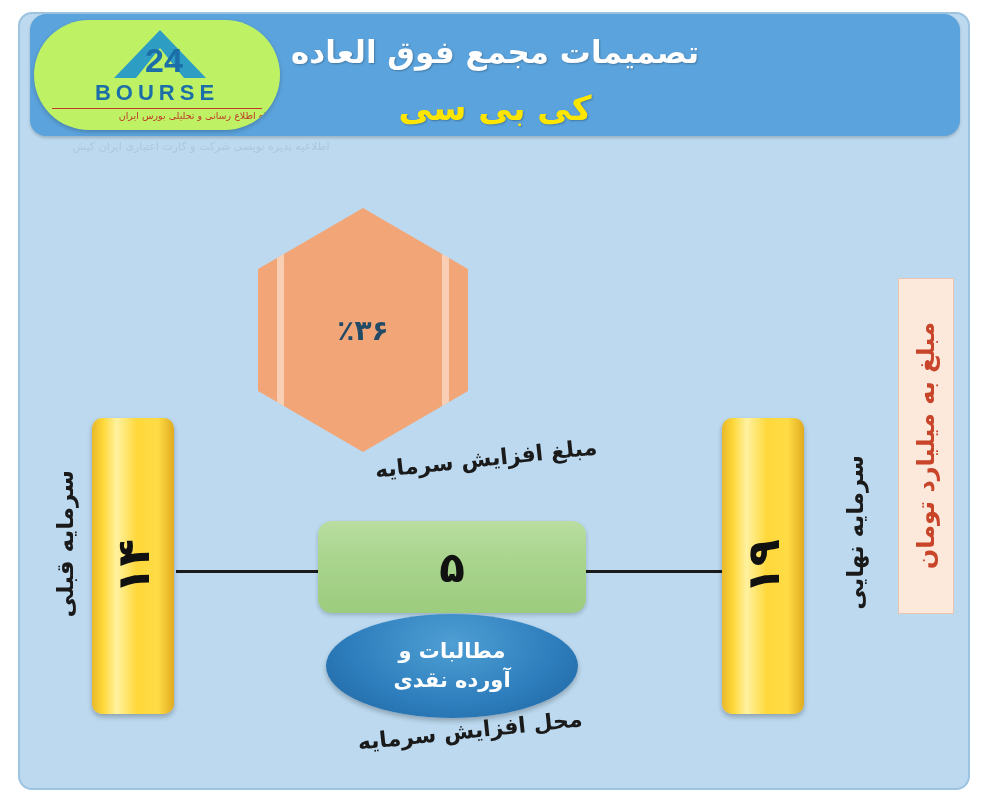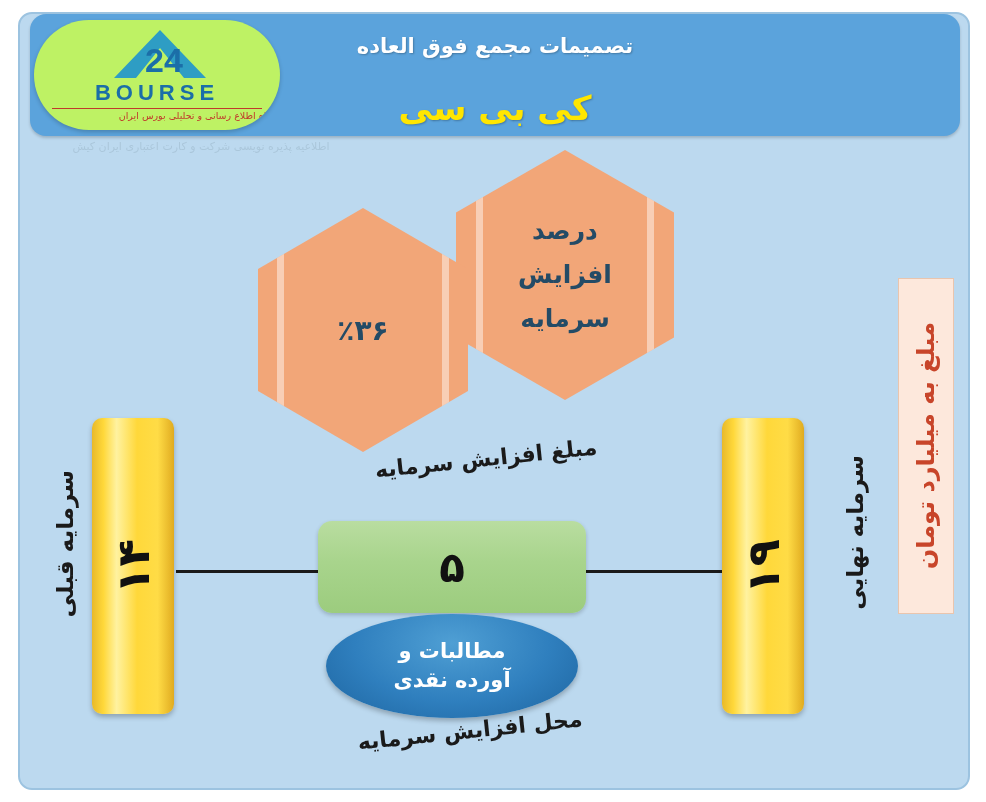"تصمیمات مجمع فوق العاده" .header-title { font-size: 21px -> 31px }
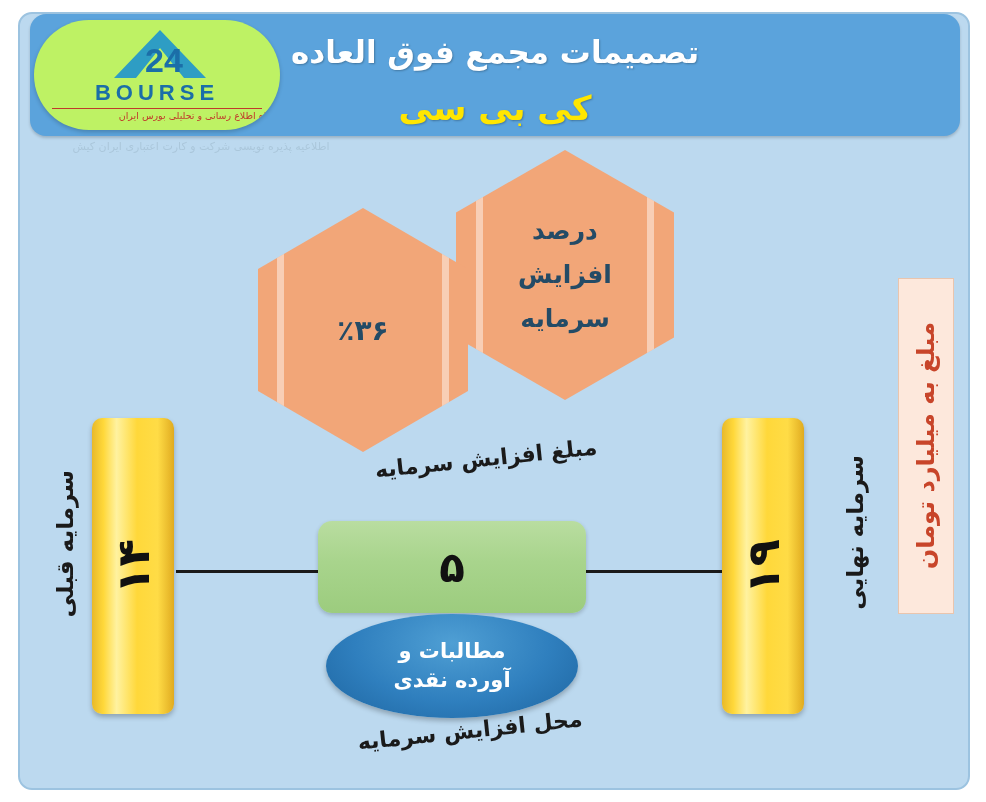"درصد" div.hex { html: <div> <div> <div> <div>درصد</div> <div>افزایش</div> <div>سرمایه</div> </div> </div> </div> -> none }
